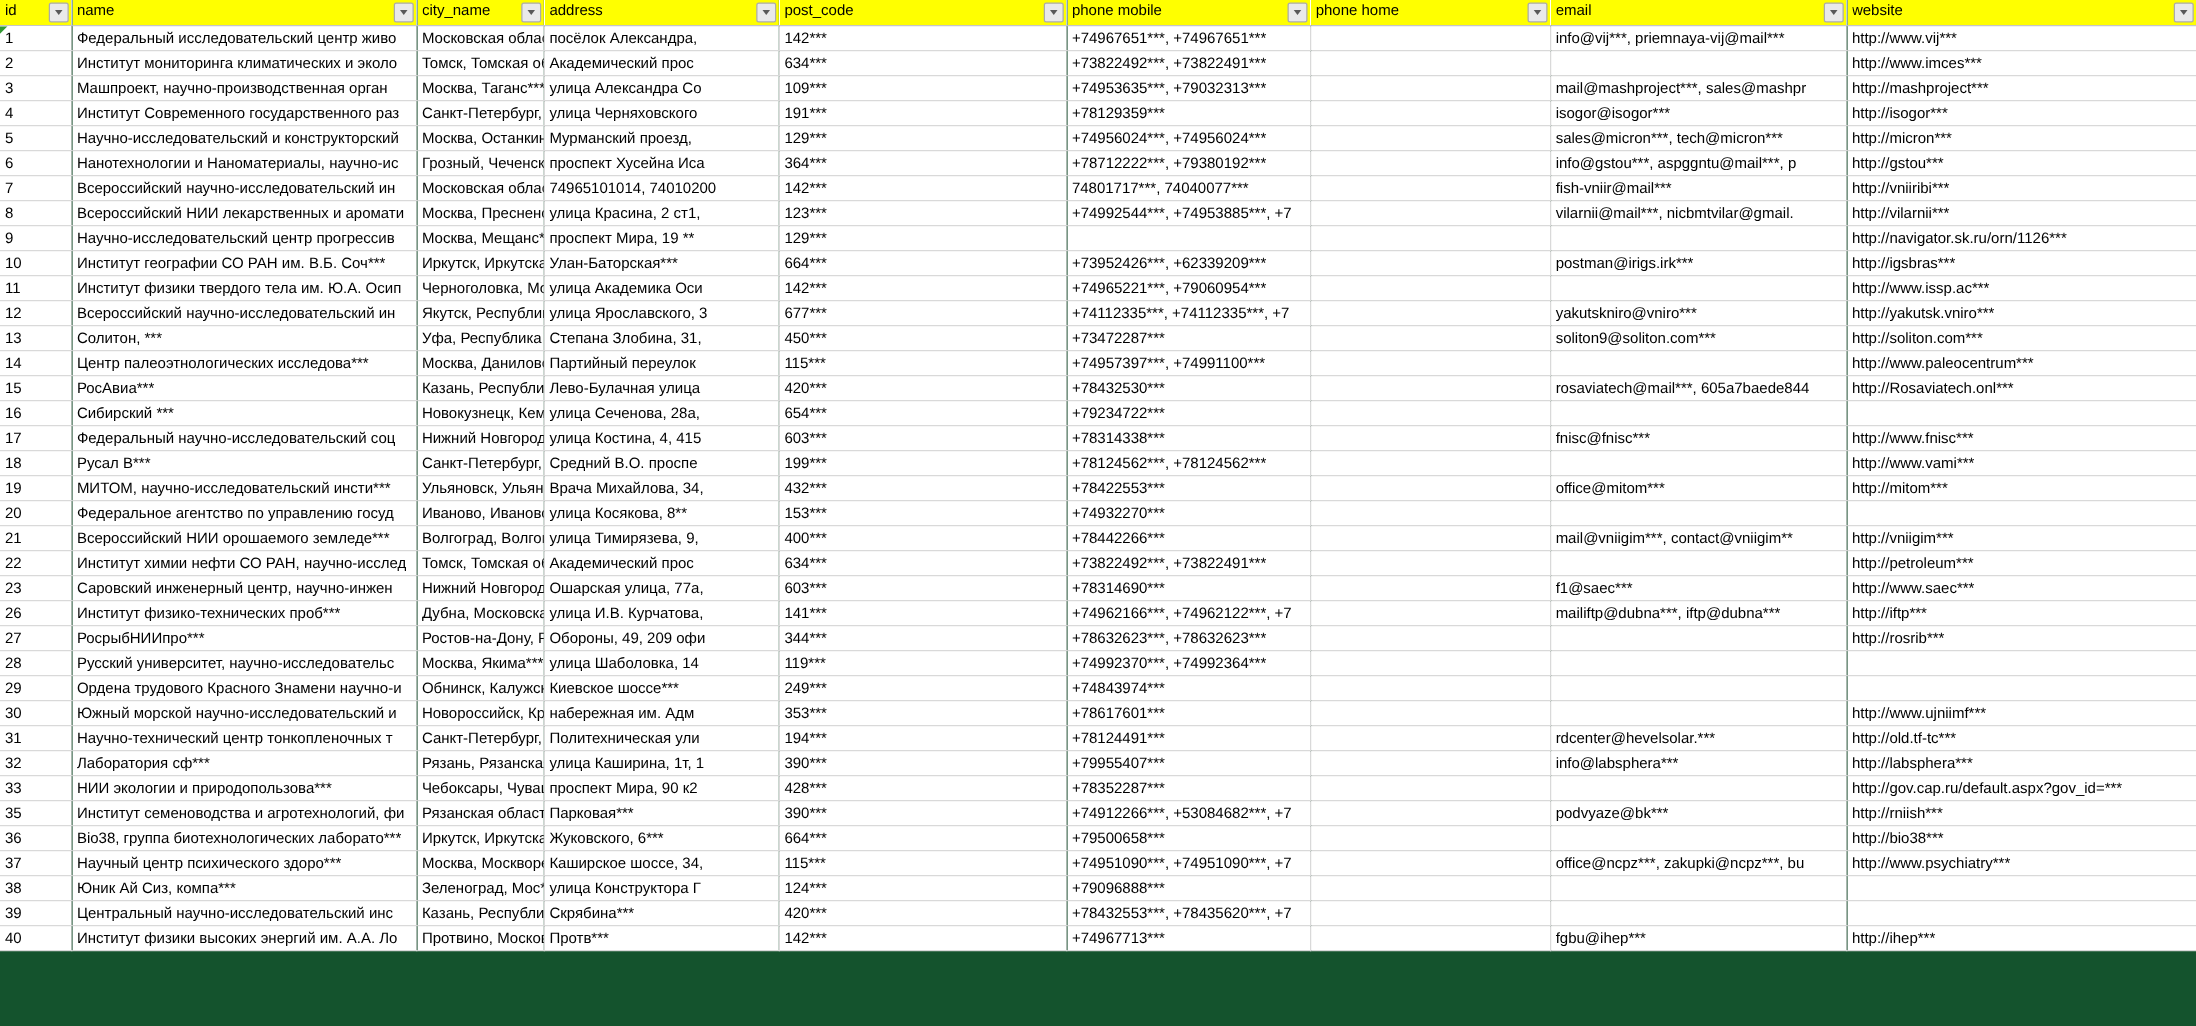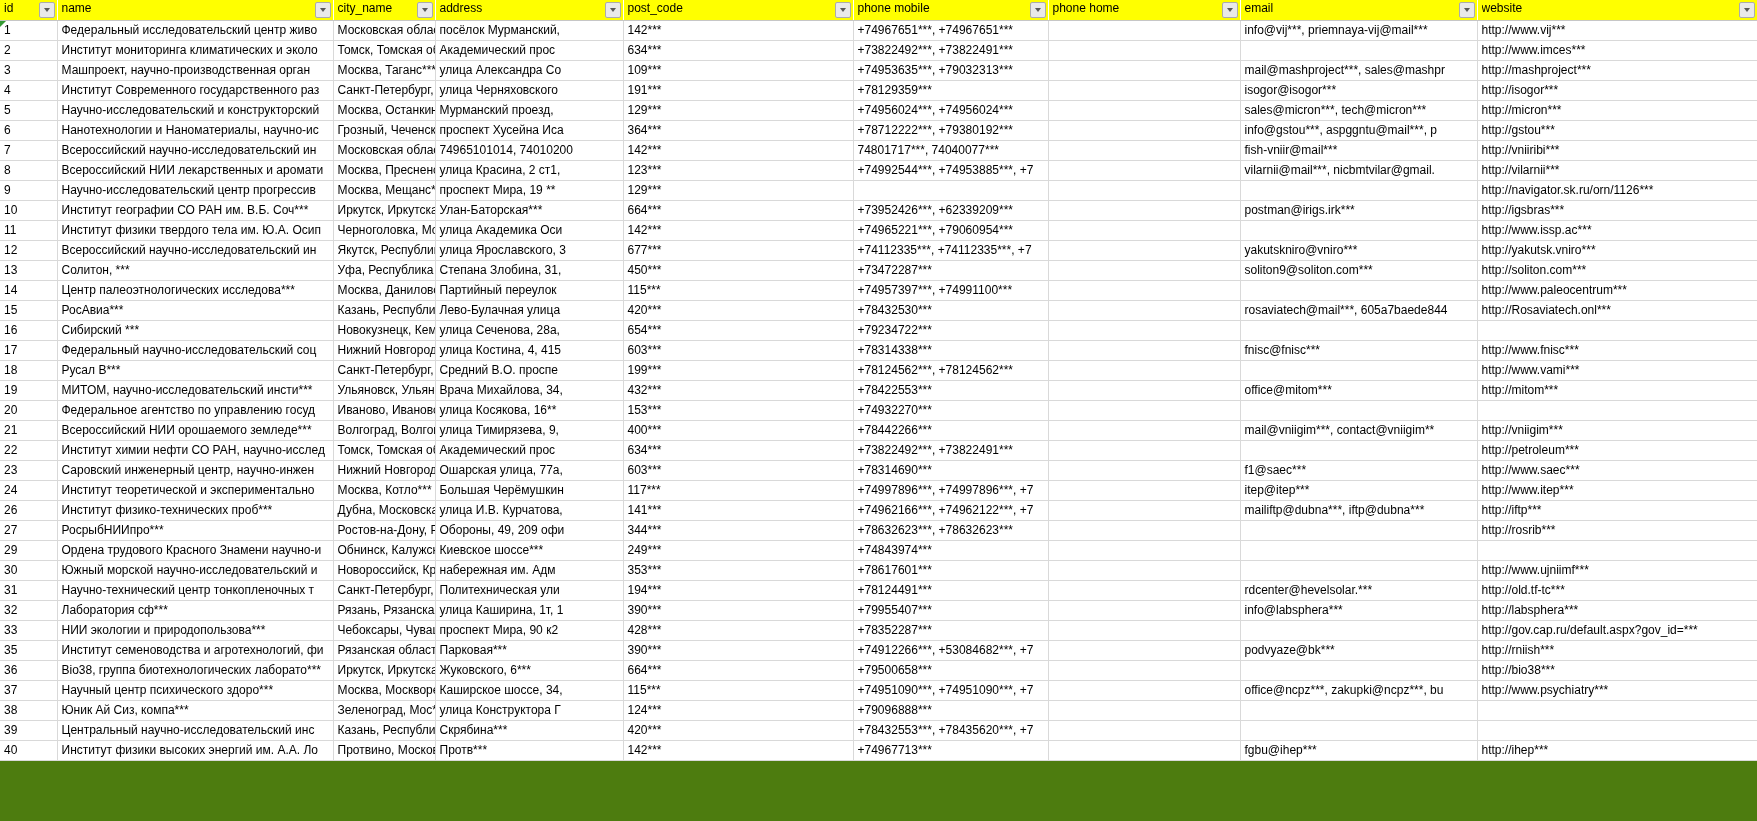"id" #sheet { background: #4d7c0f -> #14532d }
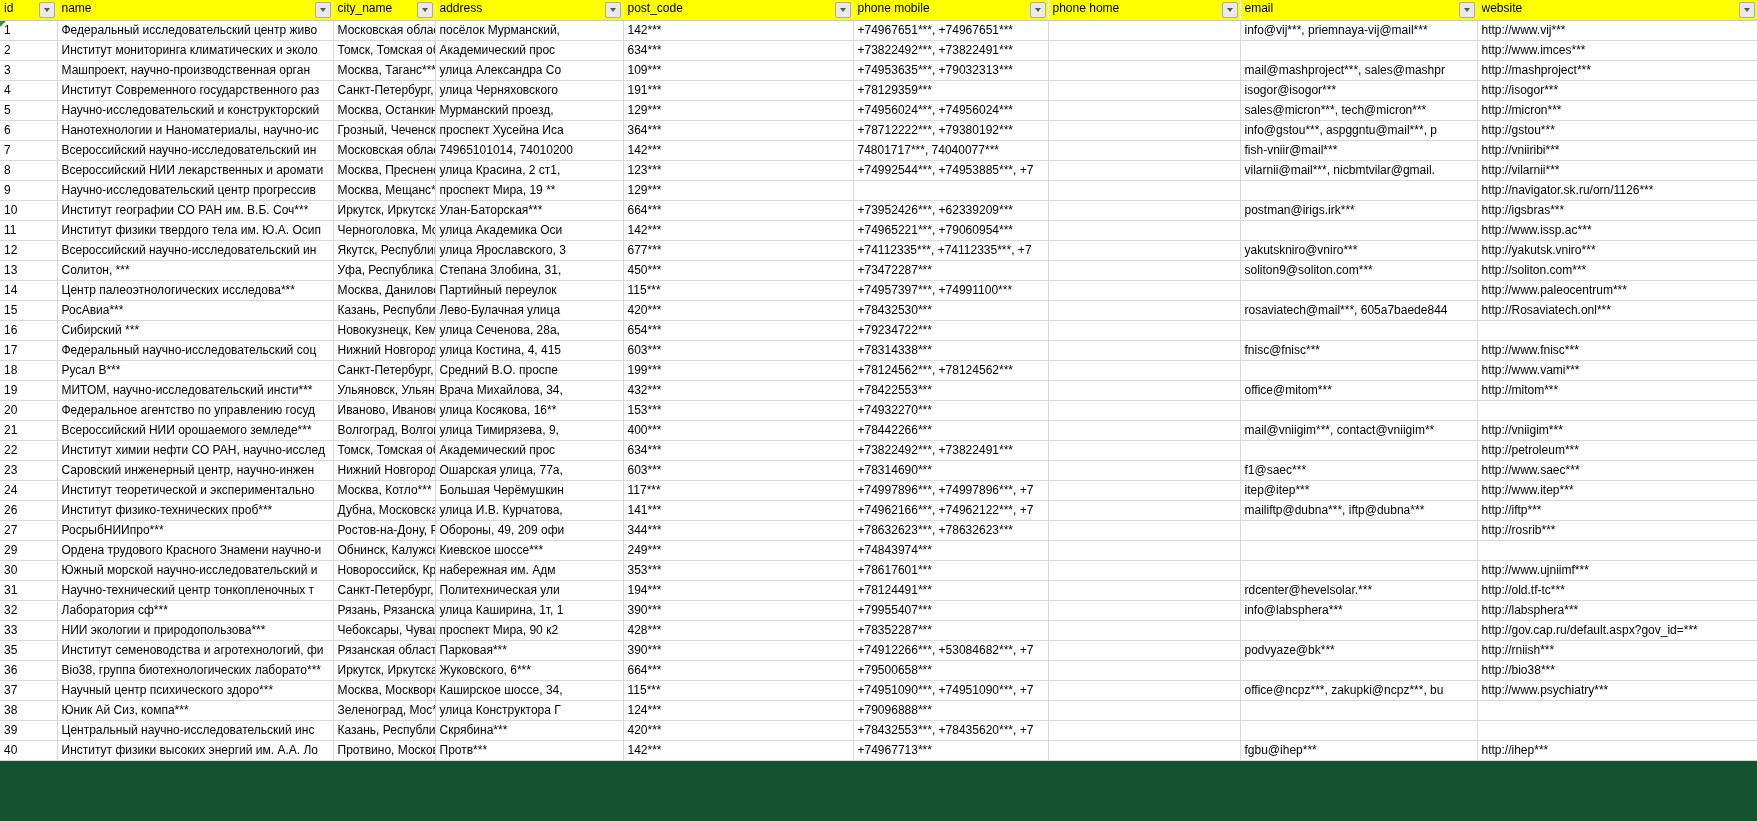"посёлок Мурманский," td { text: Мурманский -> Александра }
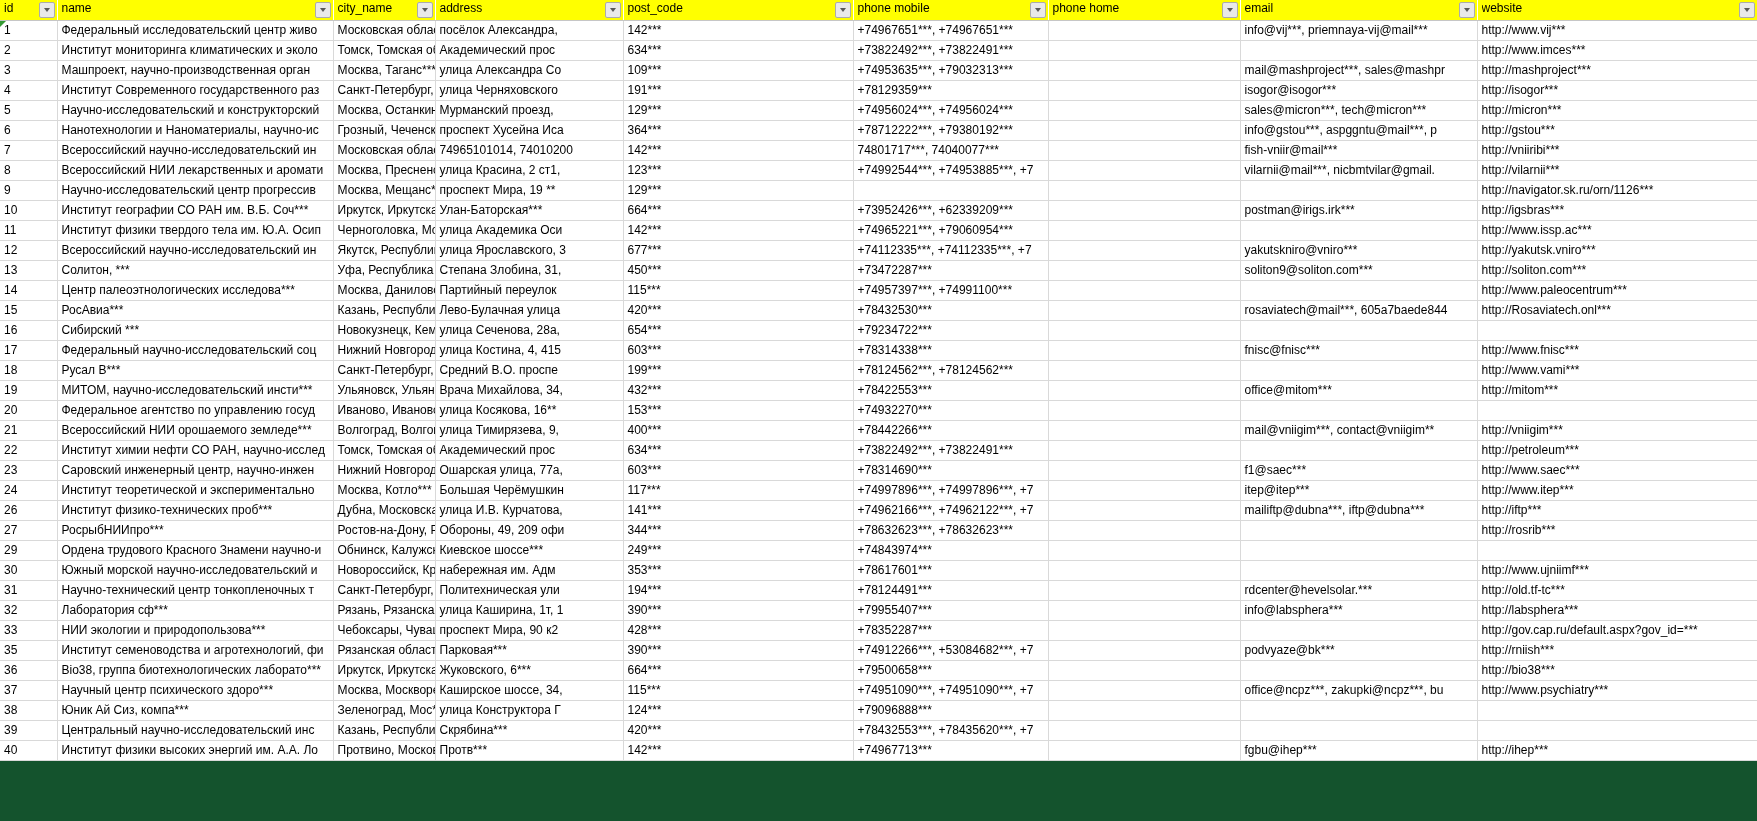"улица Косякова, 16**" td { text: 16 -> 8 }
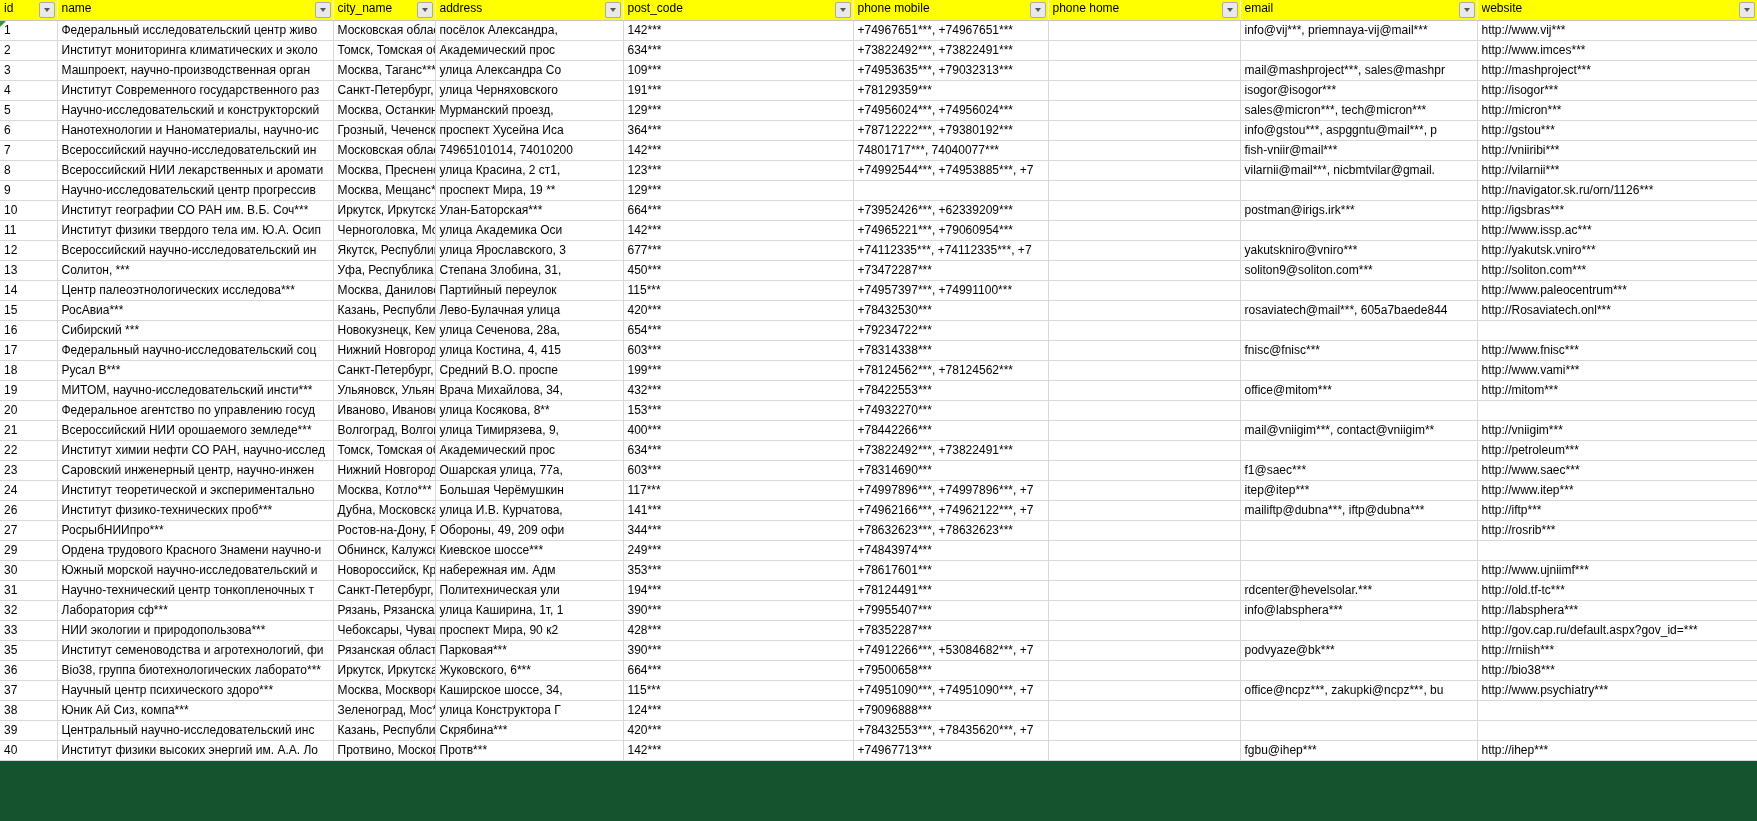"24" tr { html: <tr> <td>24</td> <td>Институт теоретической и экспериментально</td> <td>Москва, Котло***</td> <td>Большая Черёмушкин</td> <td>117***</td> <td>+74997896***, +74997896***, +7</td> <td></td> <td>itep@itep***</td> <td>http://www.itep***</td> </tr> -> none }
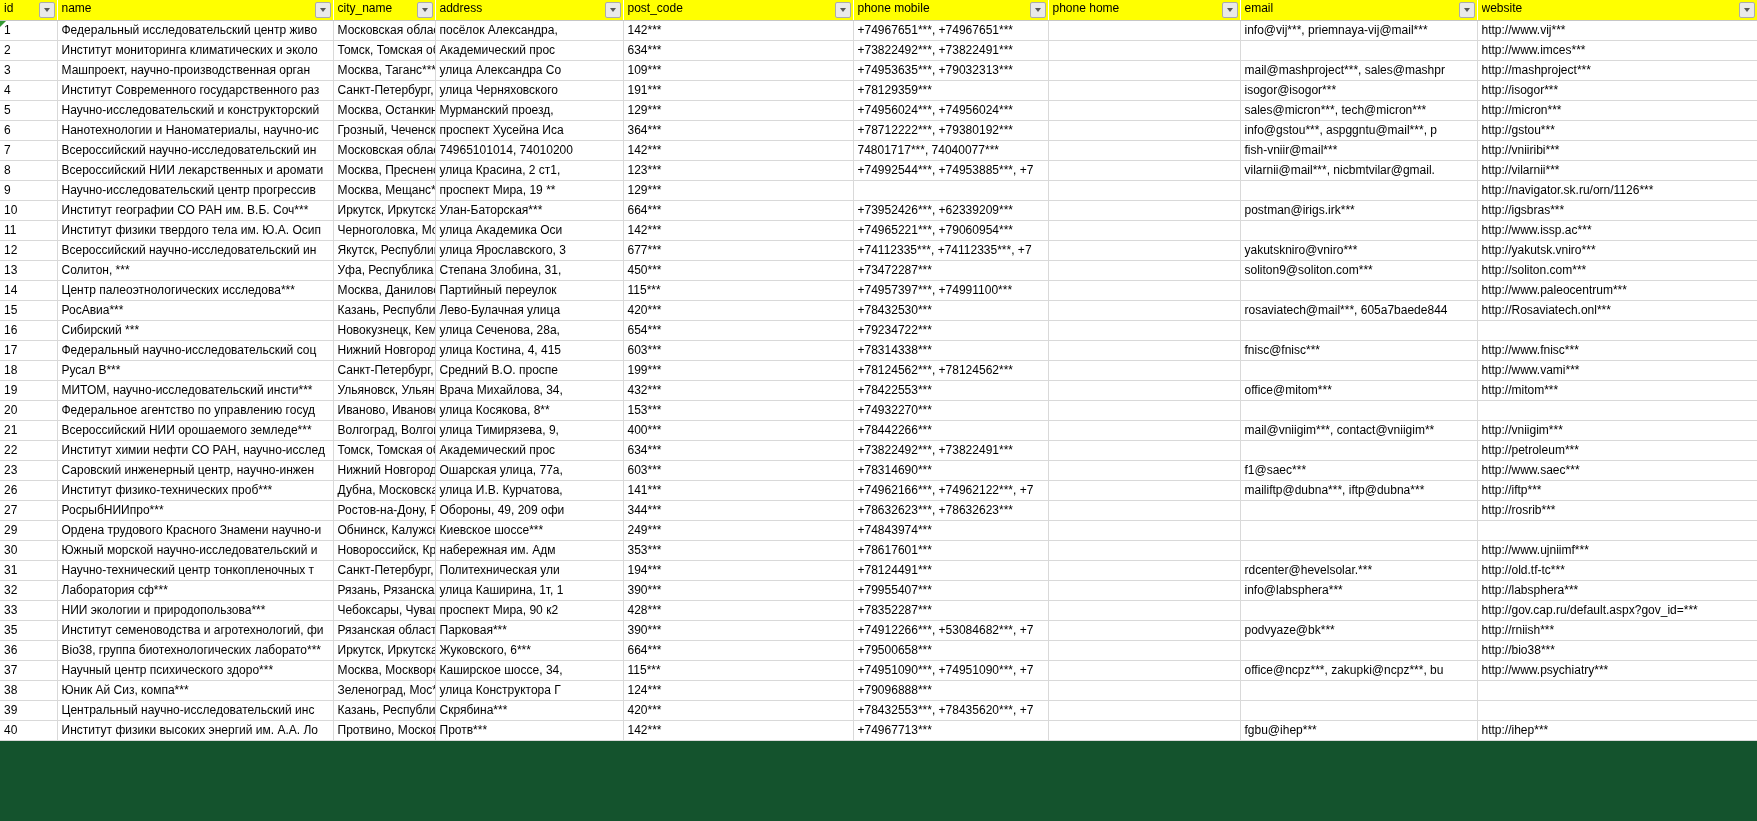"28" tr { html: none -> <tr> <td>28</td> <td>Русский университет, научно-исследовательс</td> <td>Москва, Якима***</td> <td>улица Шаболовка, 14</td> <td>119***</td> <td>+74992370***, +74992364***</td> <td></td> <td></td> <td></td> </tr> }
